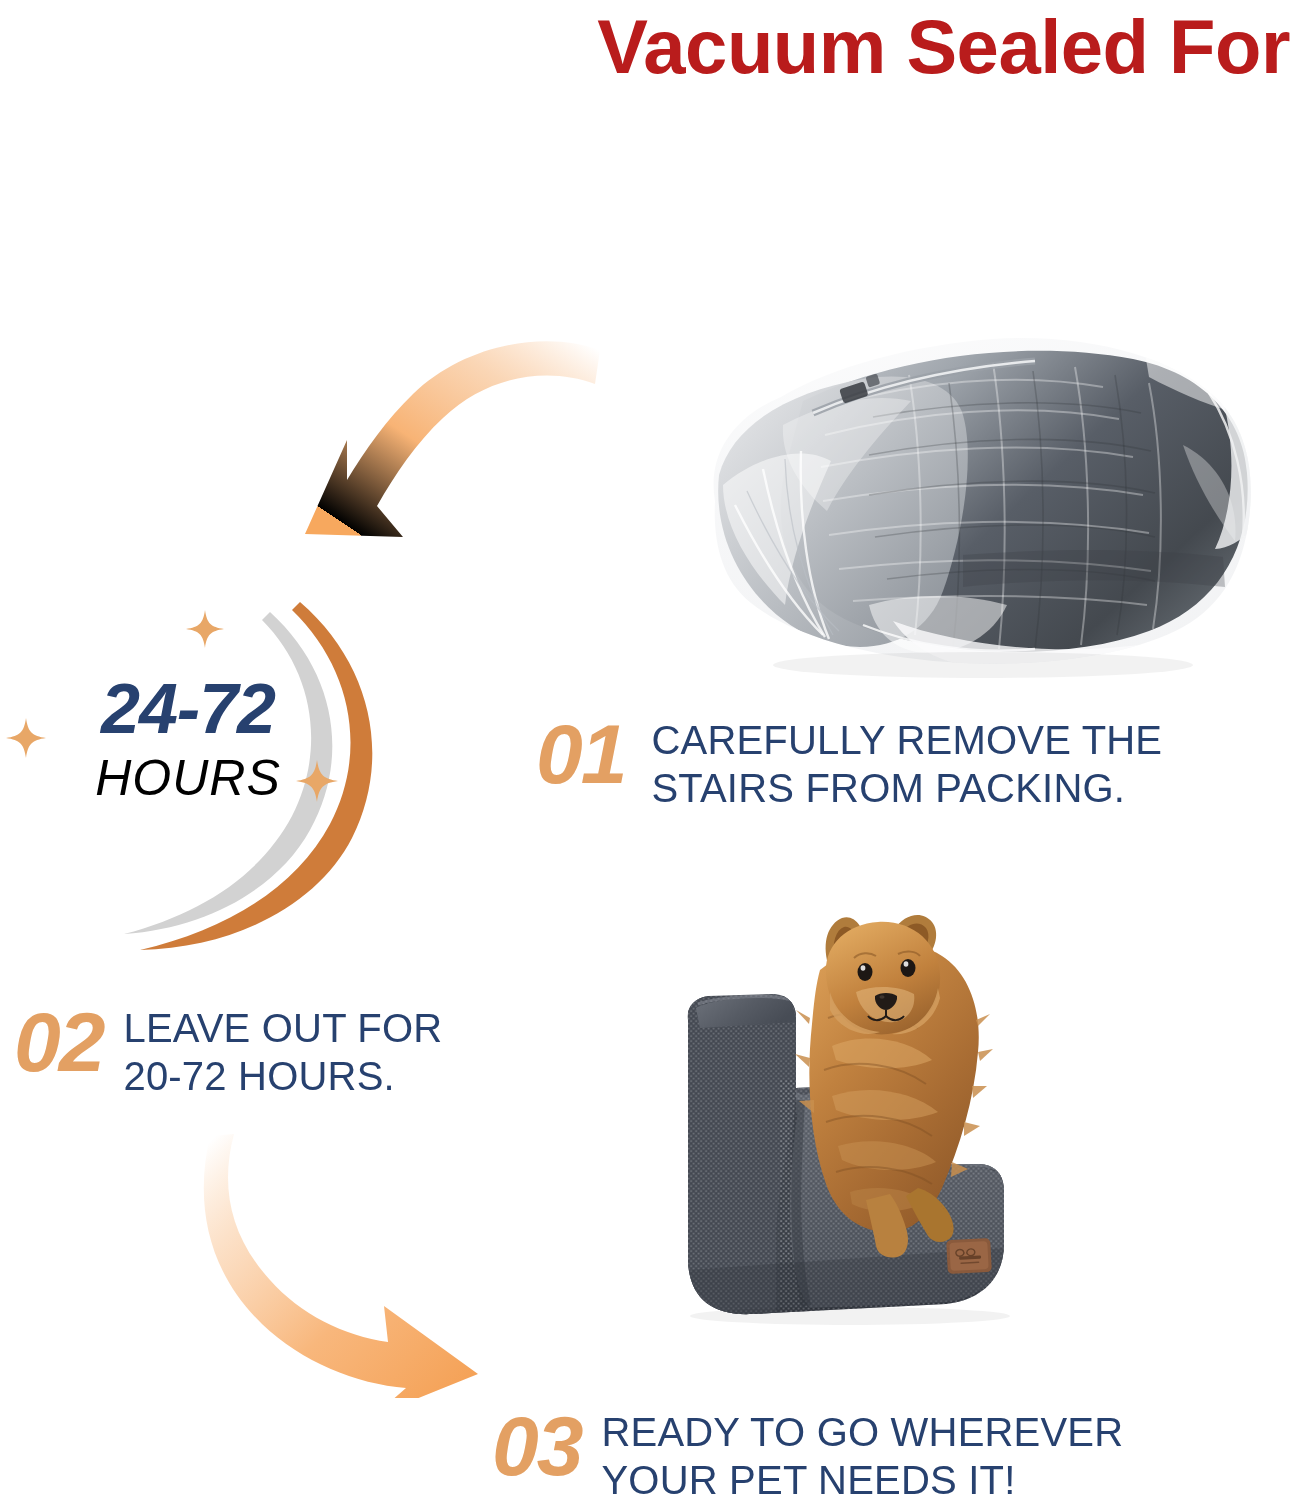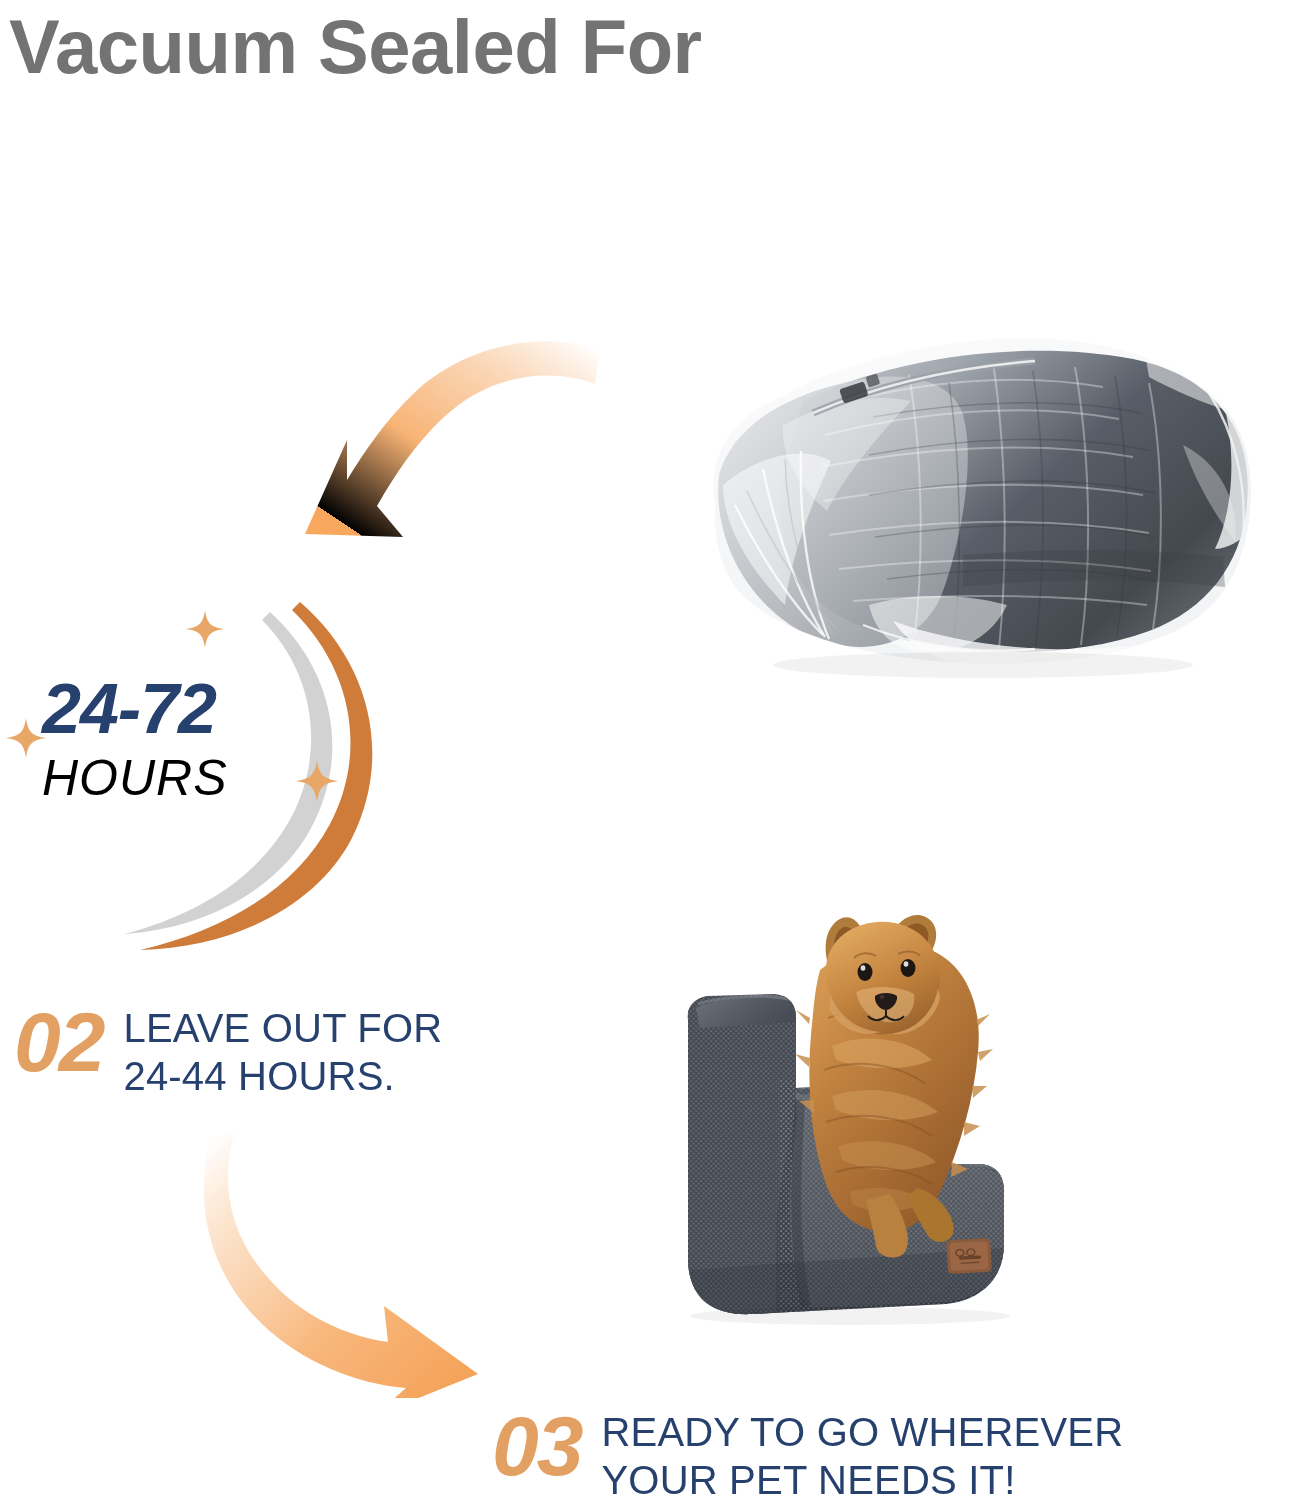"Vacuum Sealed For" .headline { color: #737373 -> #b91c1c; text-align: left -> right }
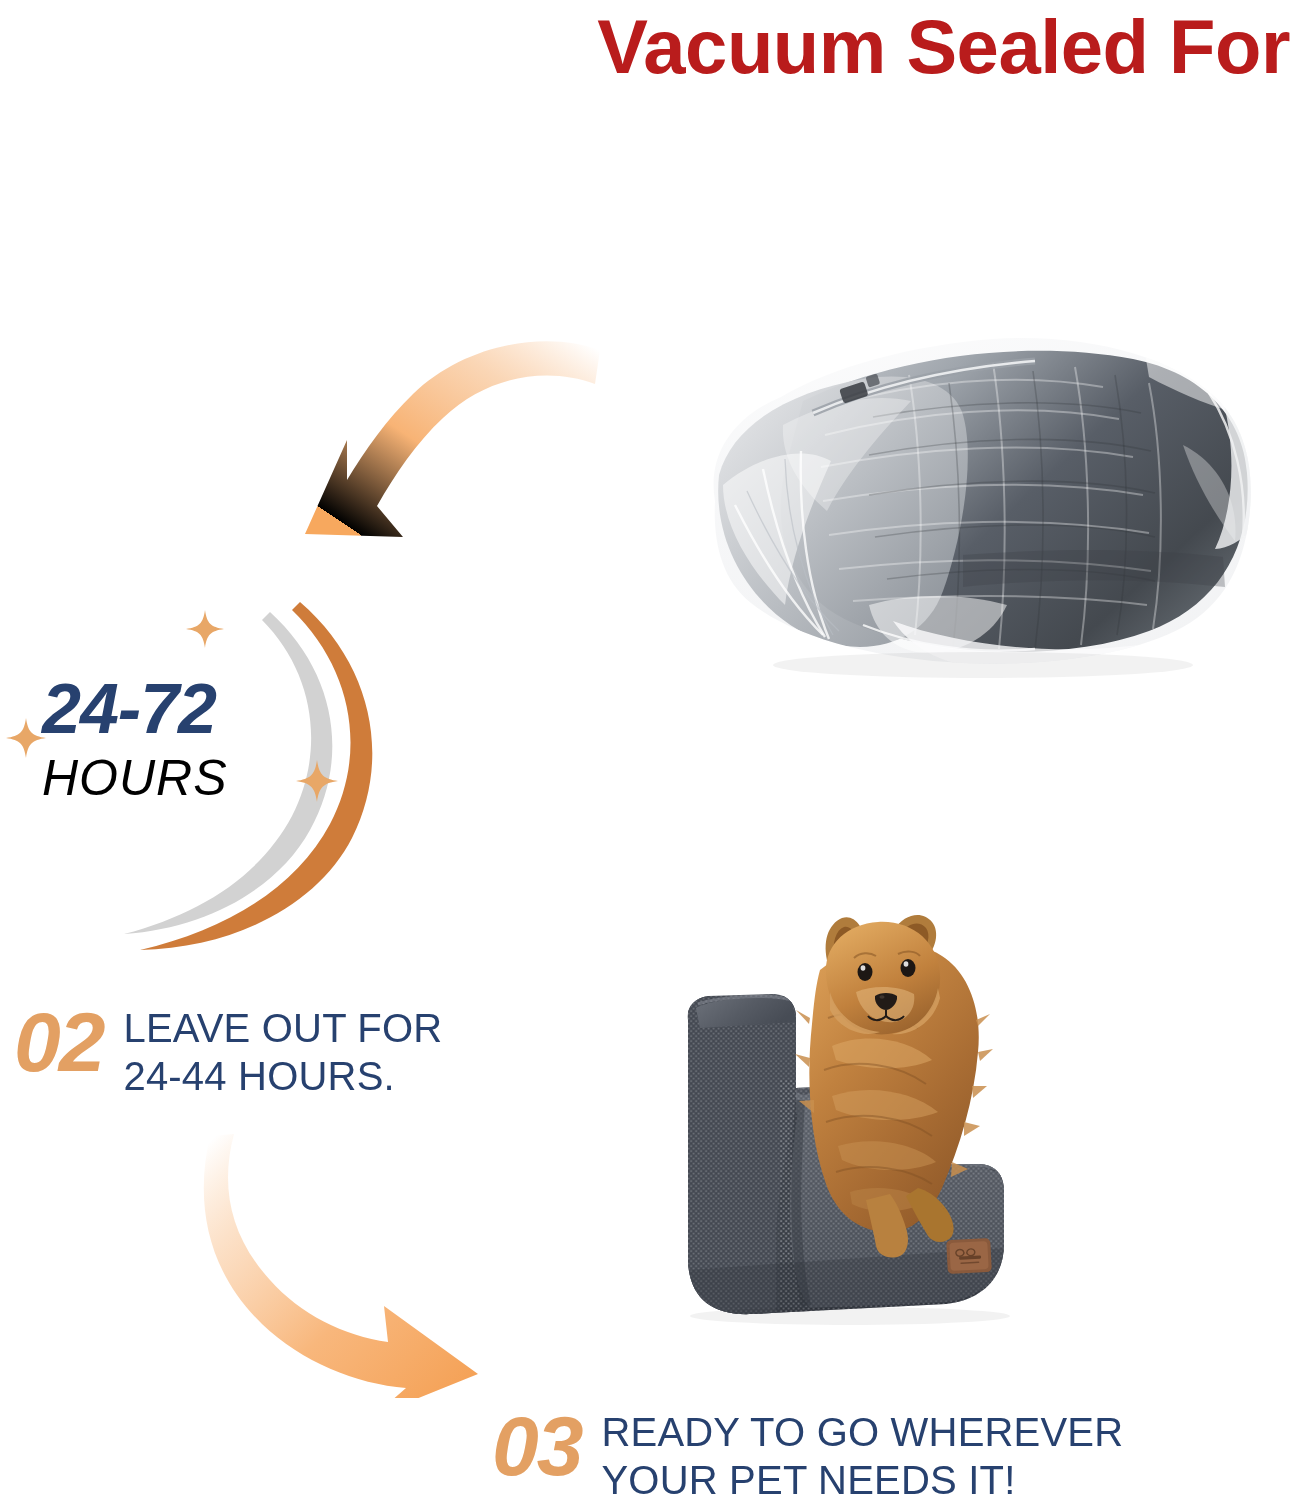"24-72" .badge-text { left: 42px -> 28px; text-align: left -> center }
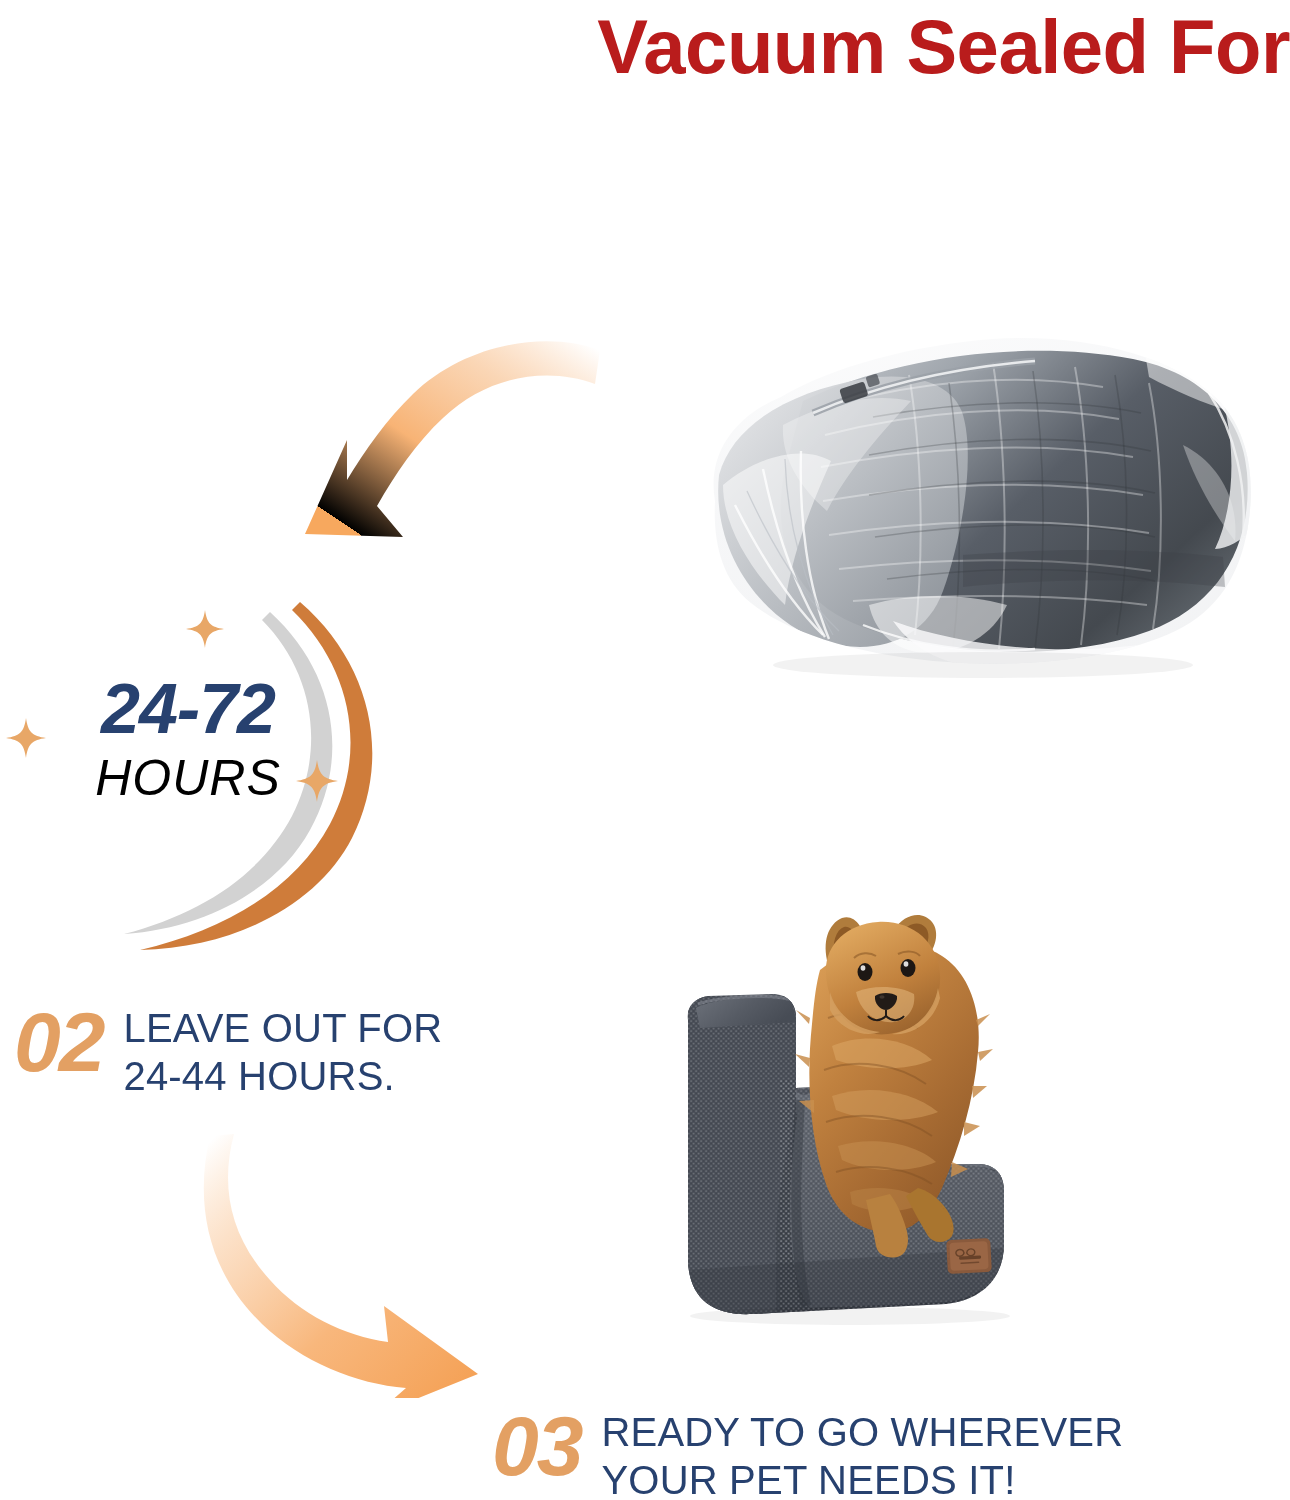"01" div.step { html: none -> <div> <div>01</div> <div>CAREFULLY REMOVE THE STAIRS FROM PACKING.</div> </div> }
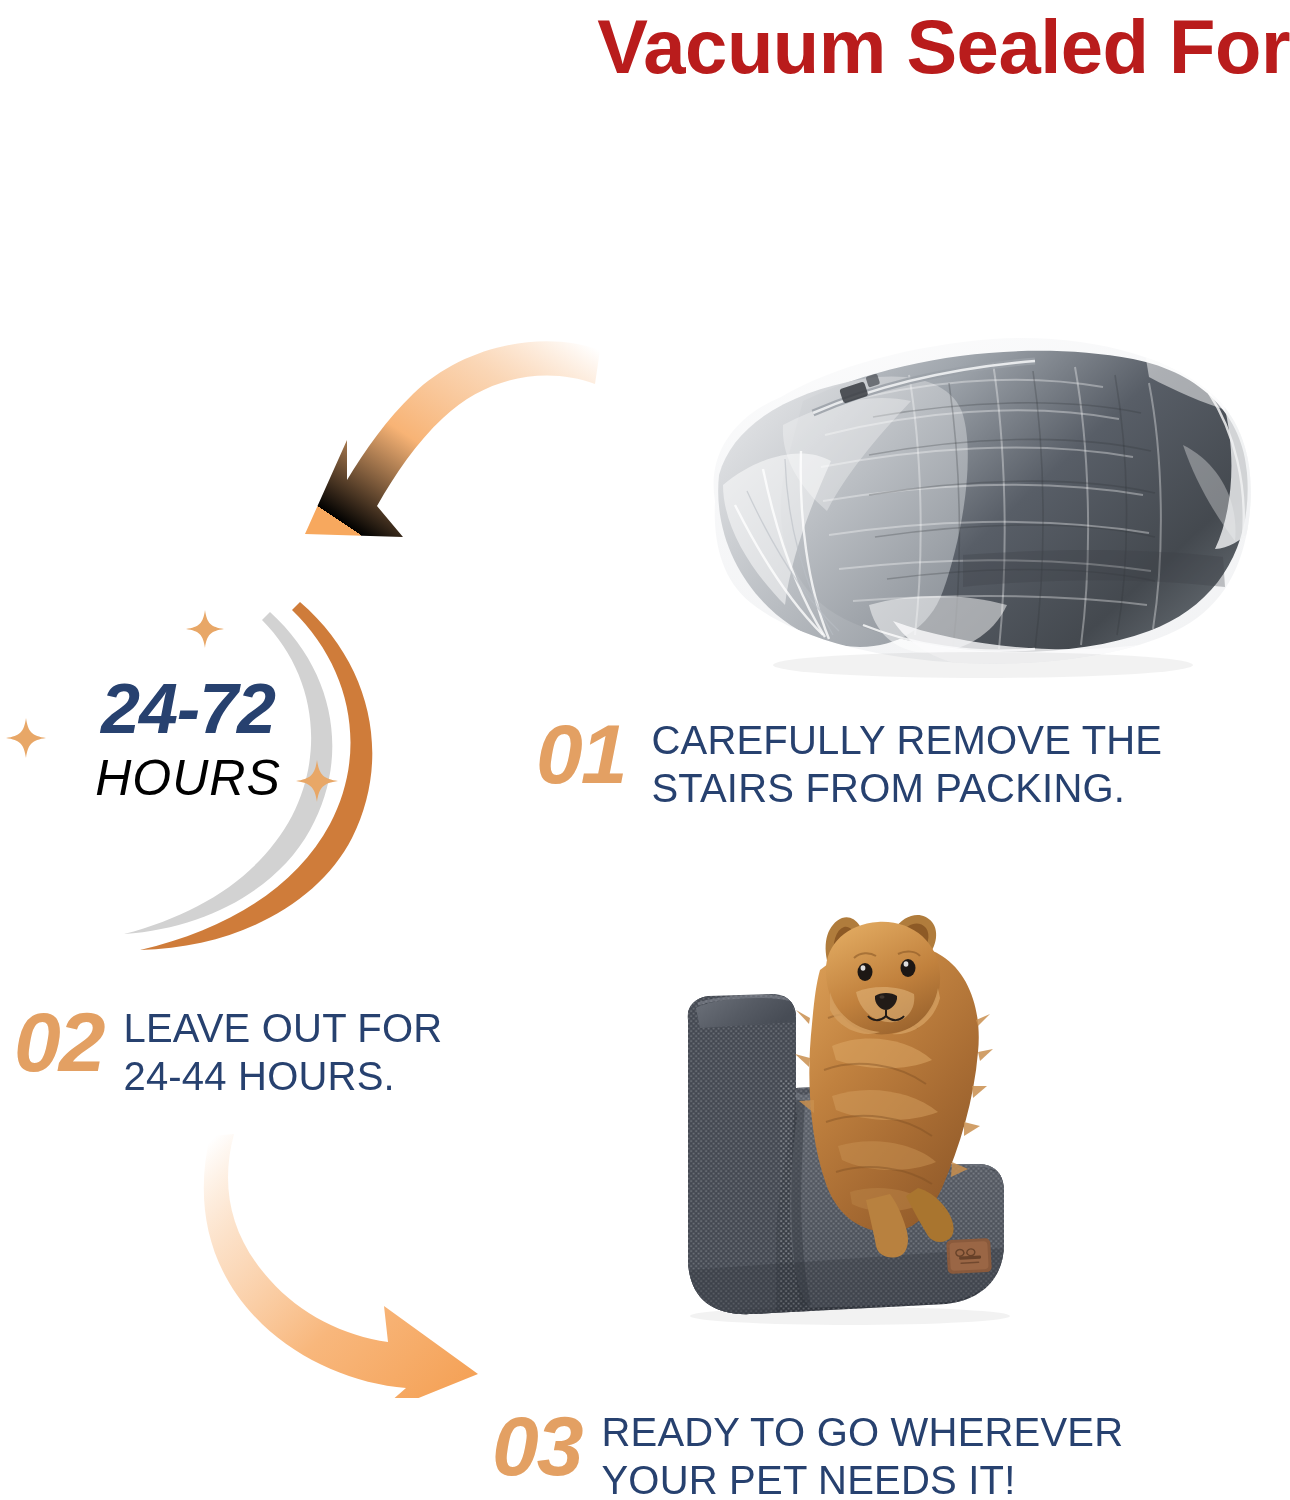"LEAVE OUT FOR" div.step-text { text: 24-44 -> 20-72 }
